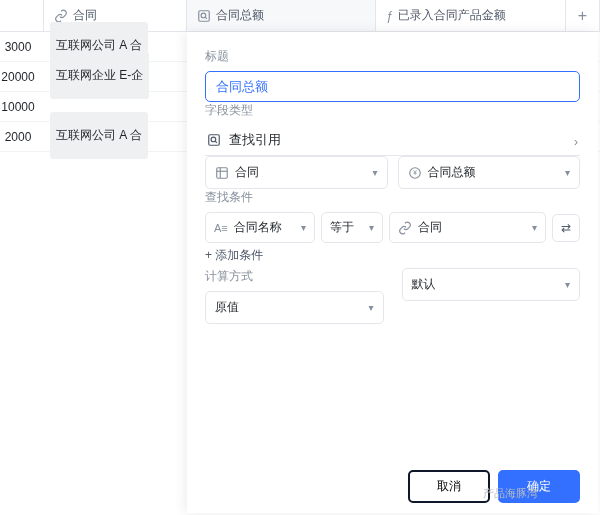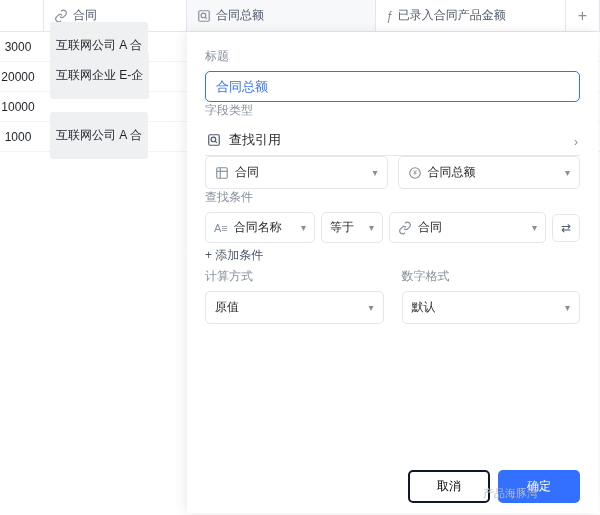"1000" div.cell-num { text: 1000 -> 2000 }
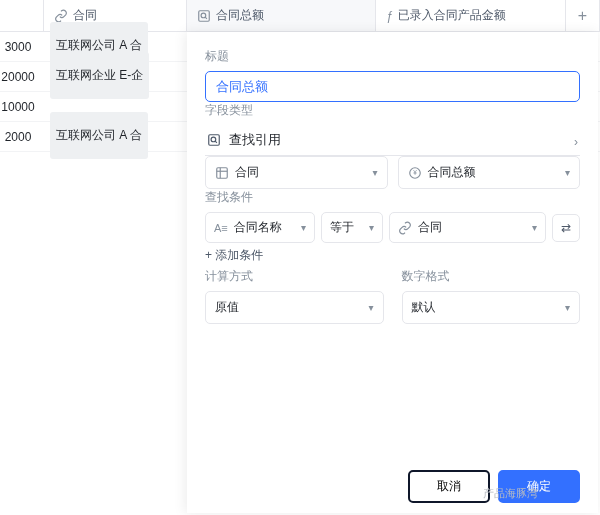"数字格式" div.sec-label { html: <div>数字格式</div> -> none }
